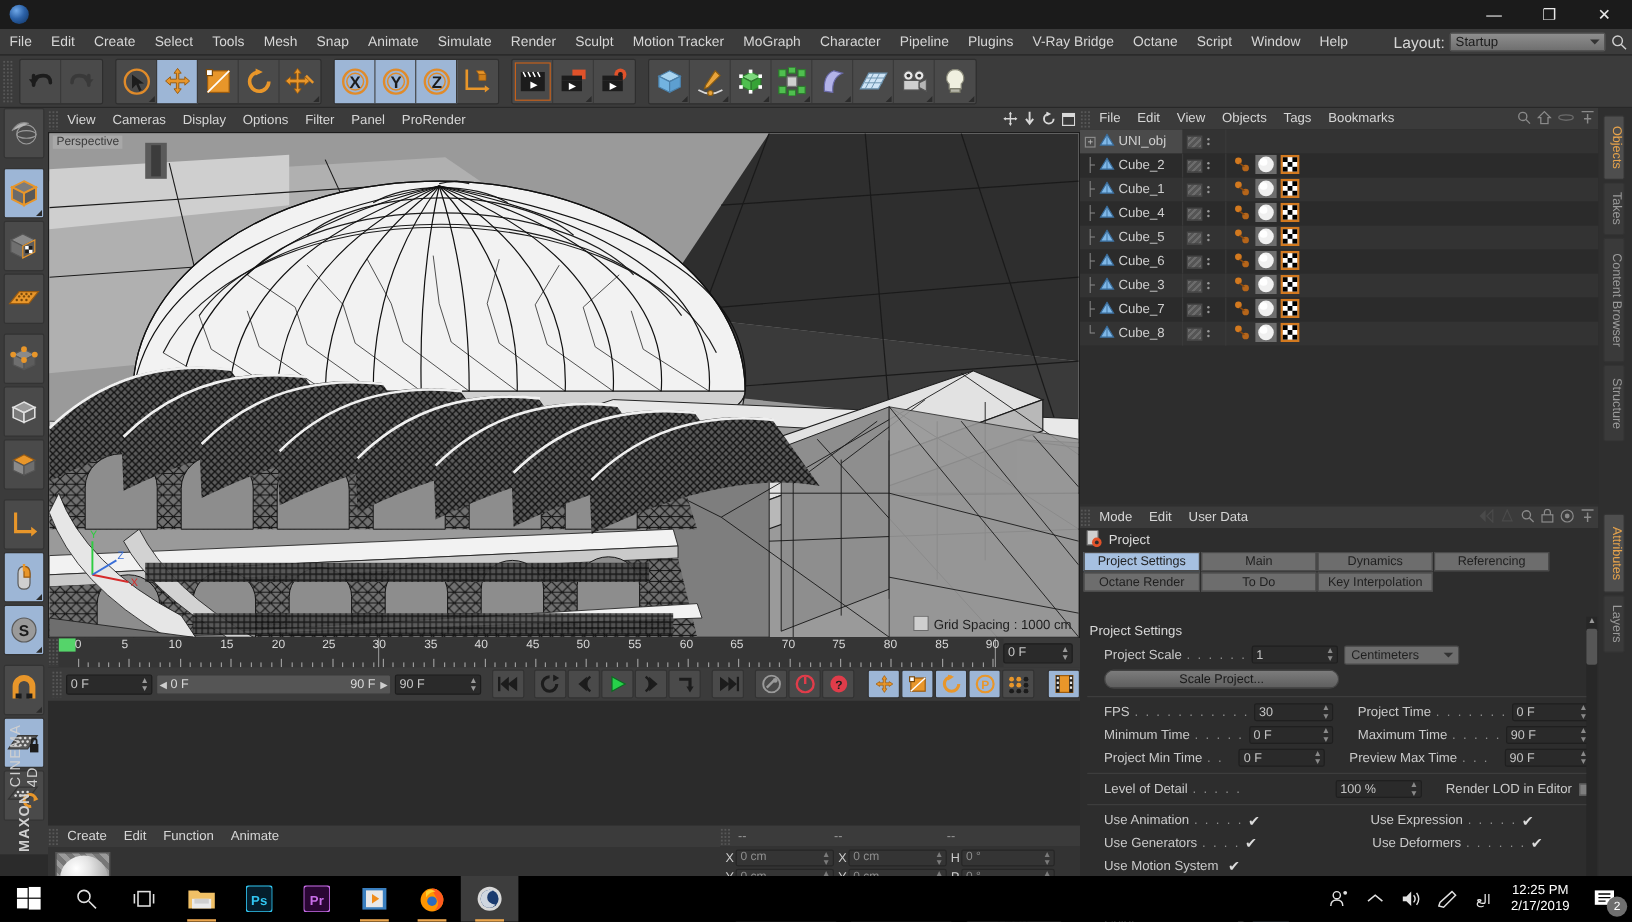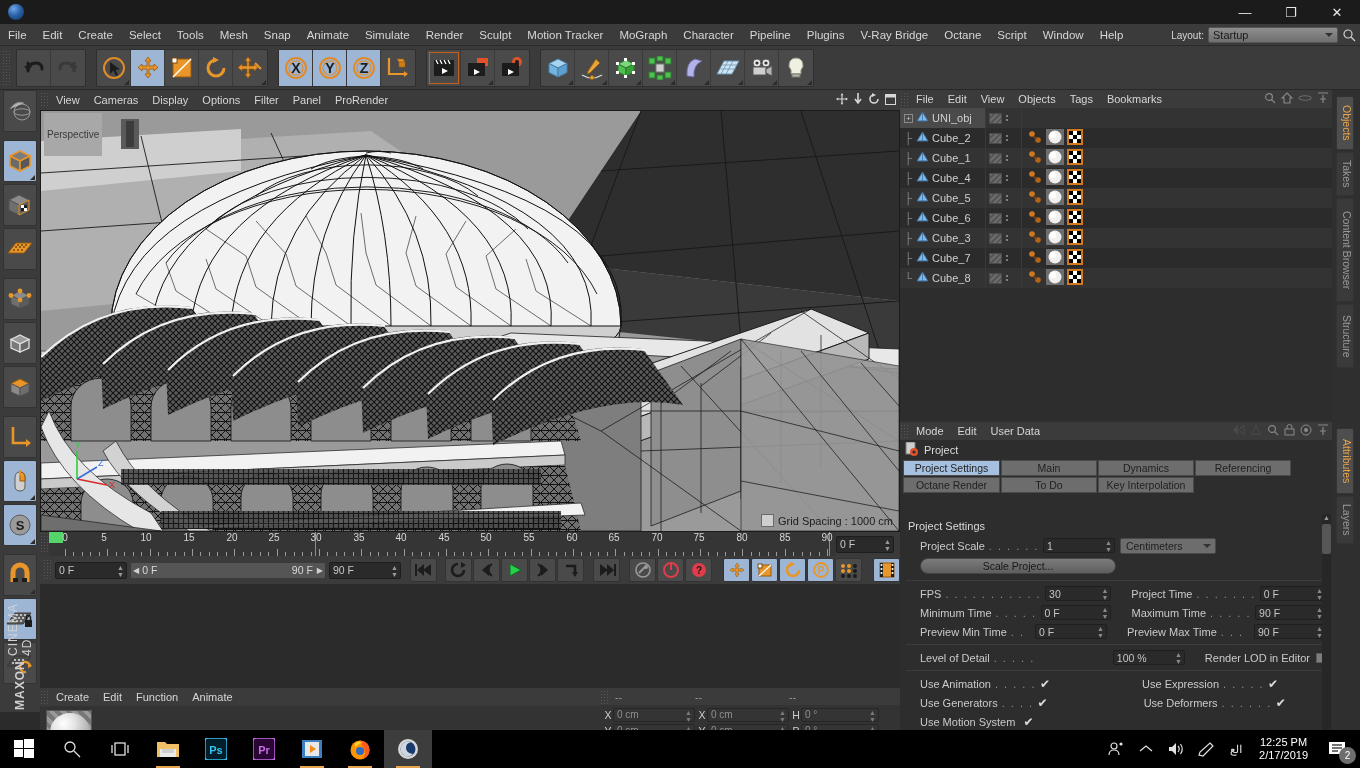"Layout:" #layout-area .lbl { font-size: 10px -> 13px }
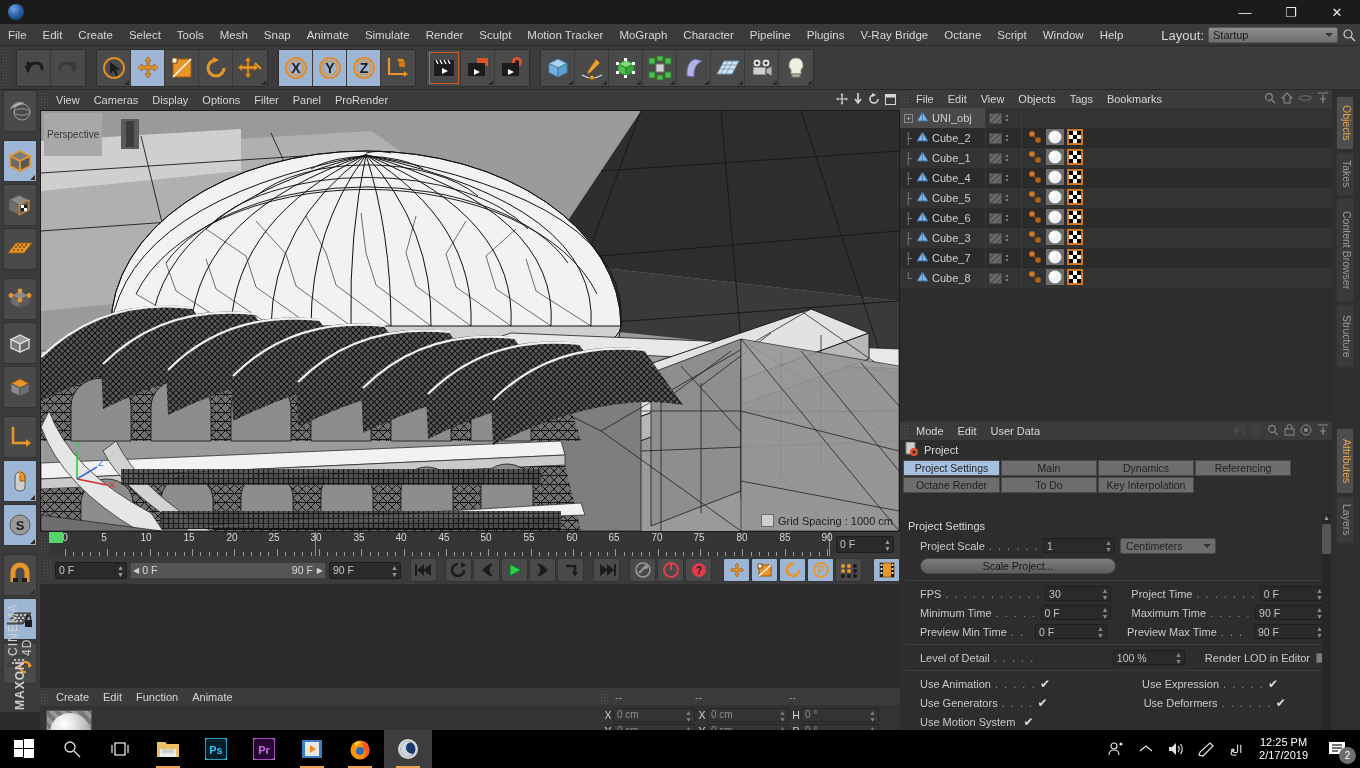"Perspective" #persp-label { padding: 16px 3px -> 0 3px }
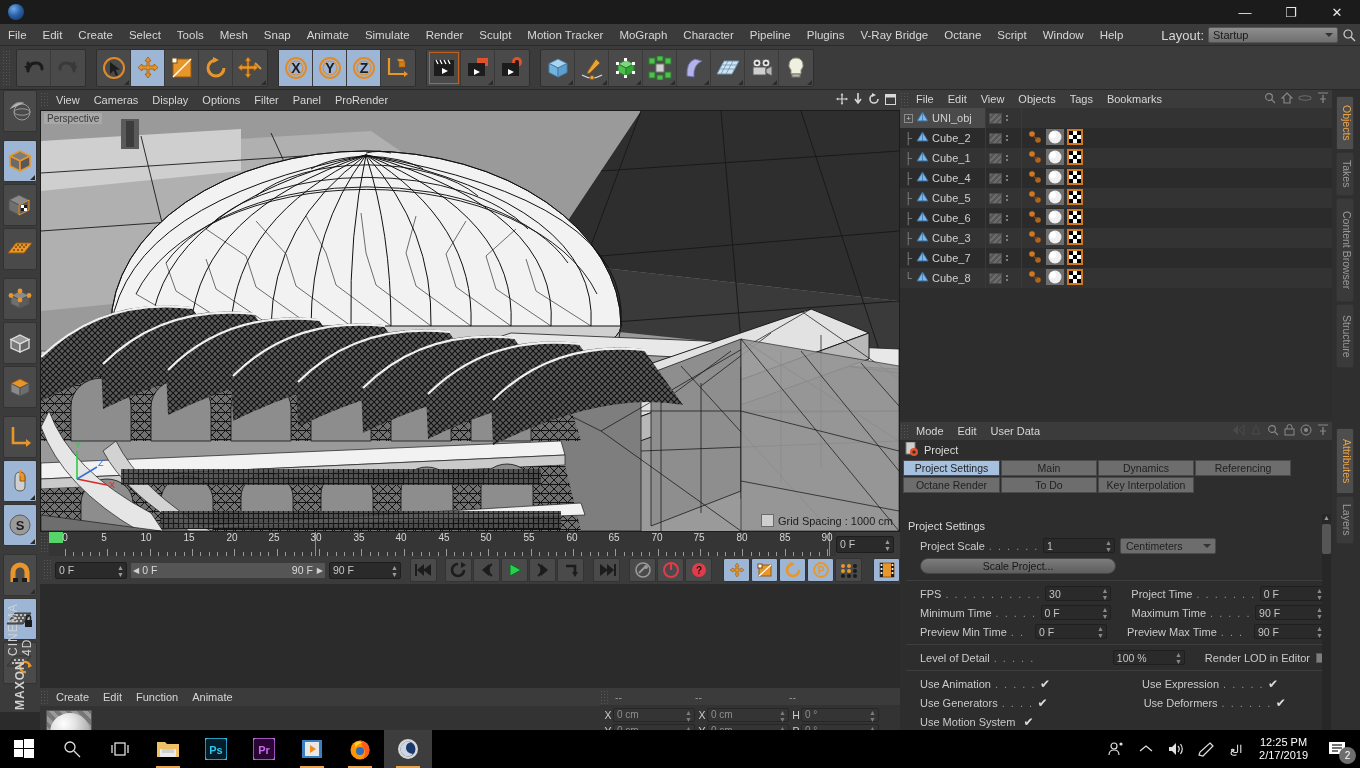"Preview Min Time" span.plabel { text: Preview -> Project }
